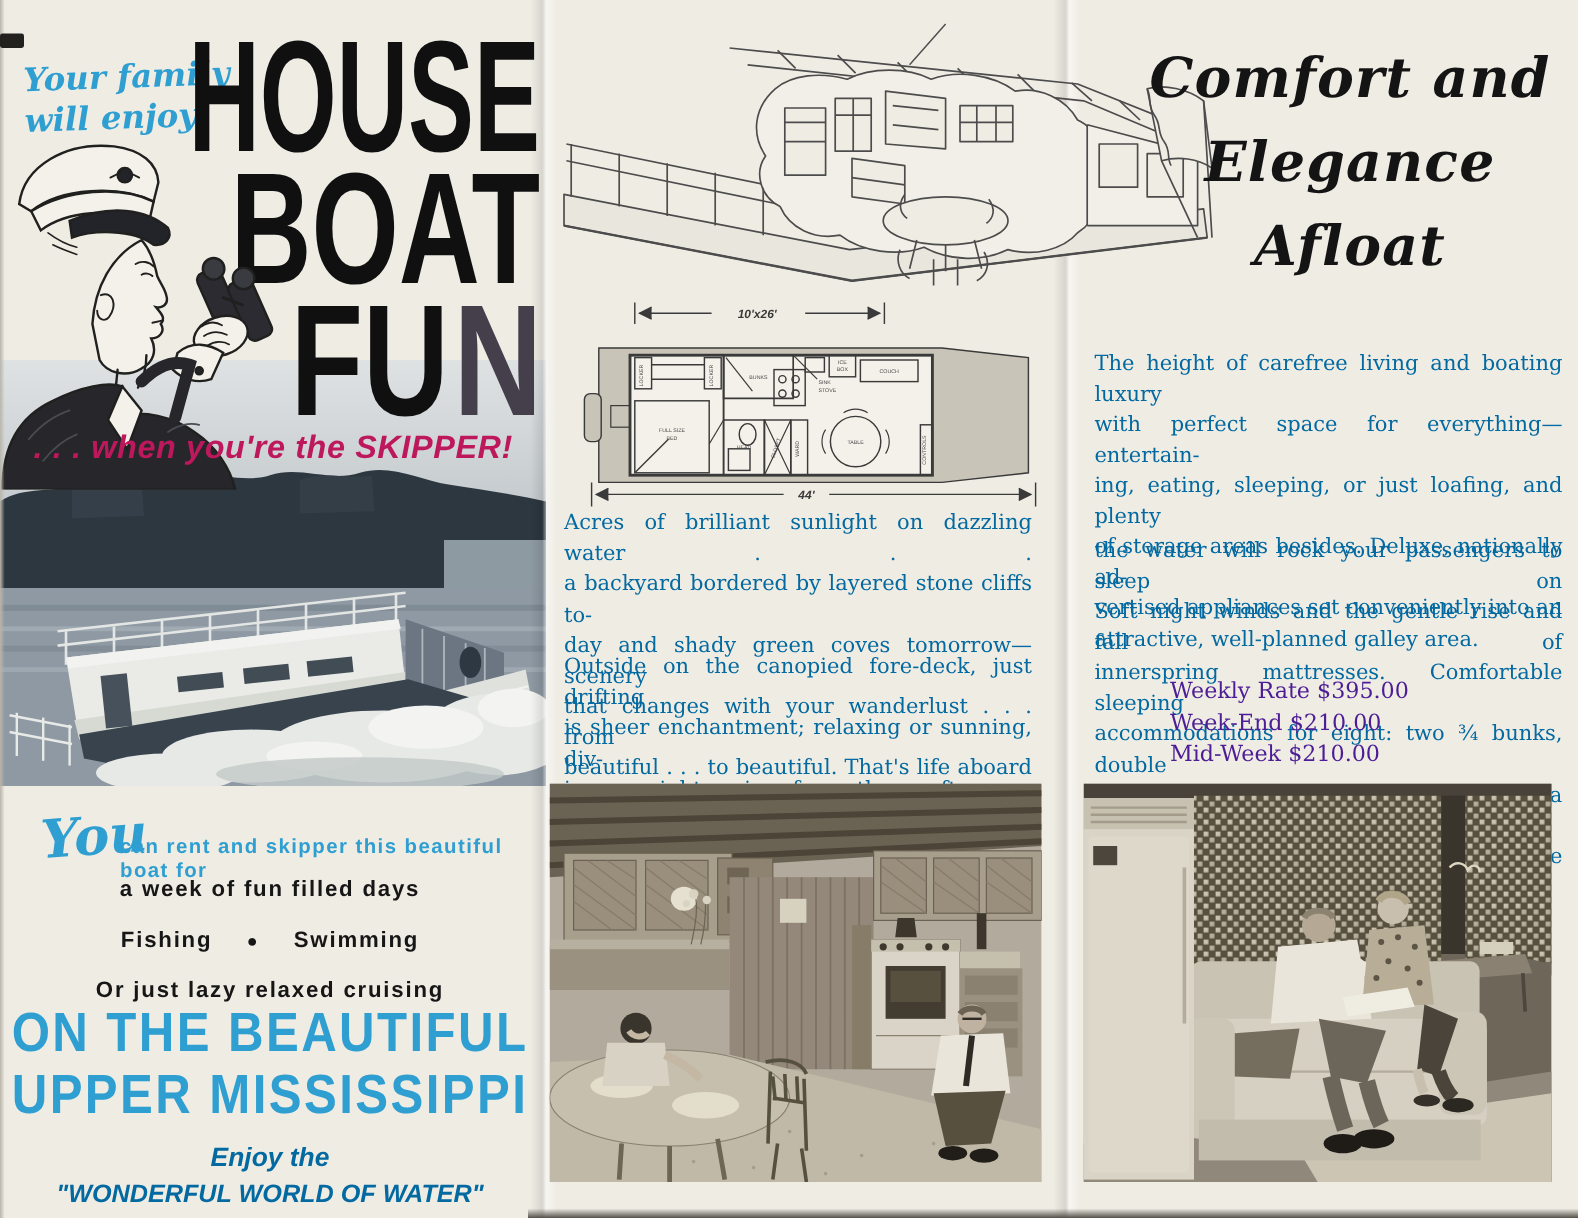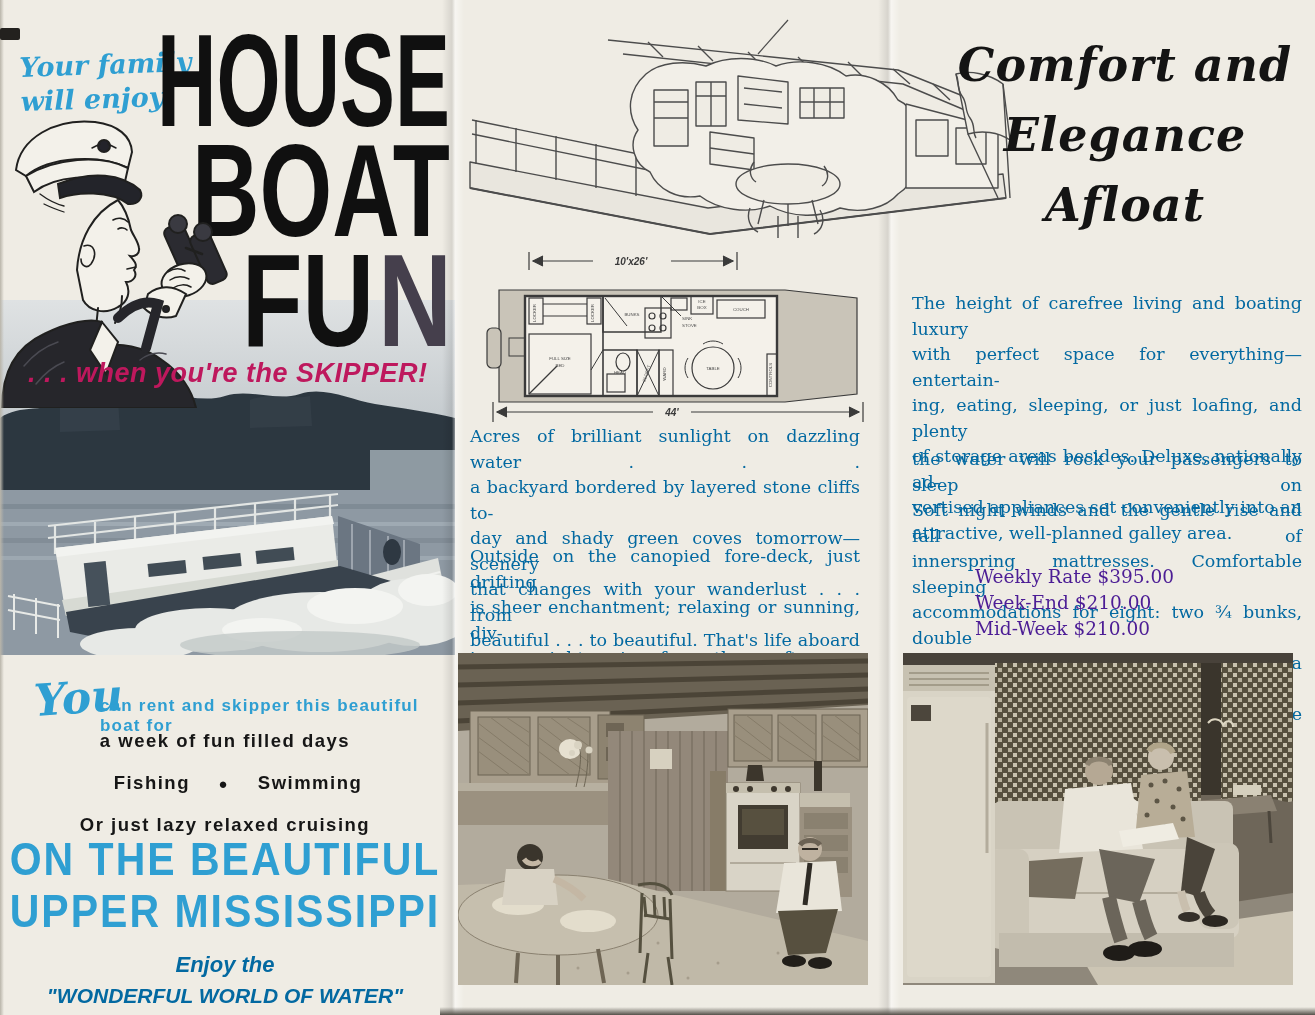"Fishing ● Swimming" div.abs { padding-left: 13px -> none }
